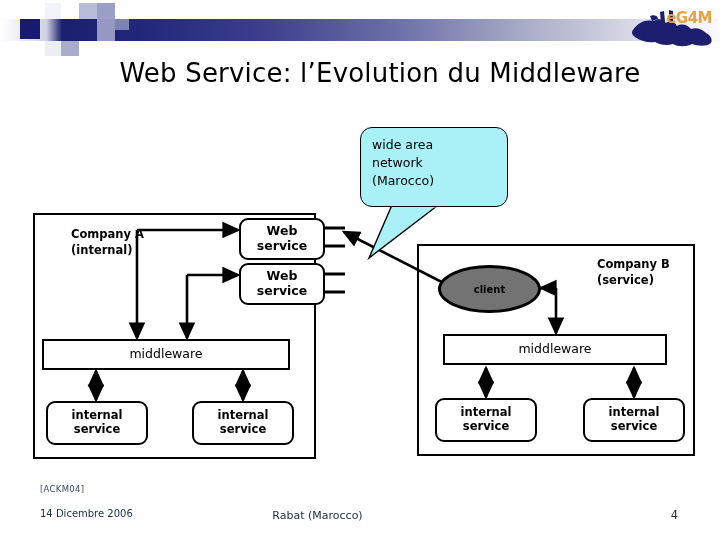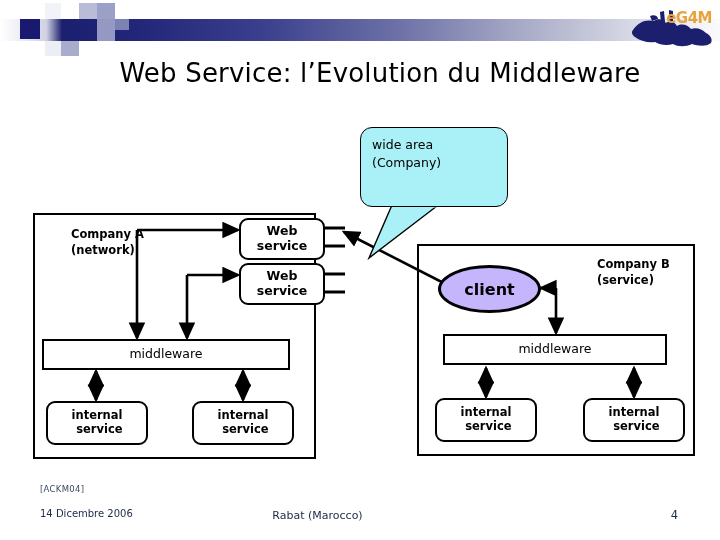"network" div { html: none -> <div>network</div> }
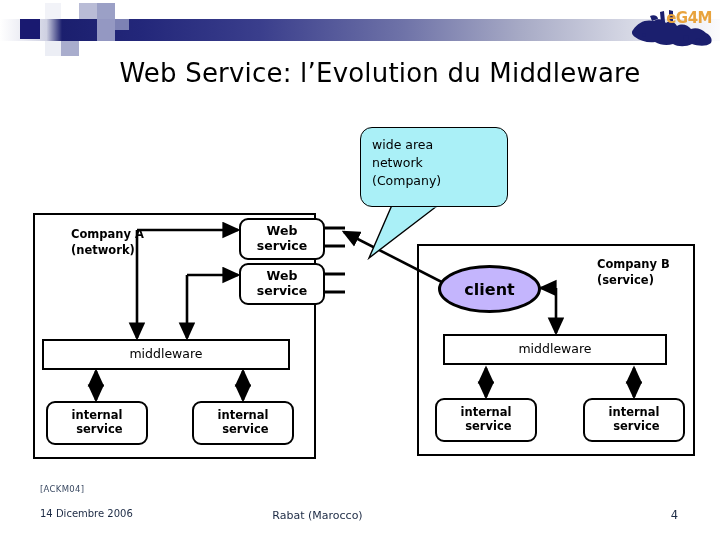"(Company)" div { text: Company -> Marocco }
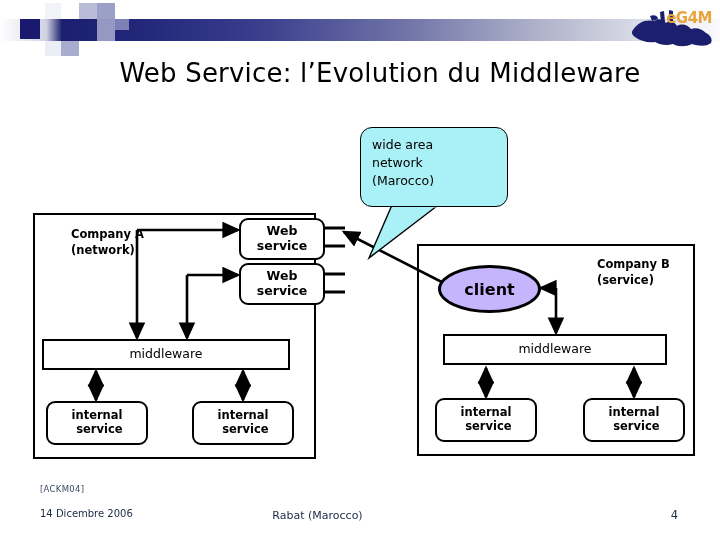"(network)" div { text: network -> internal }
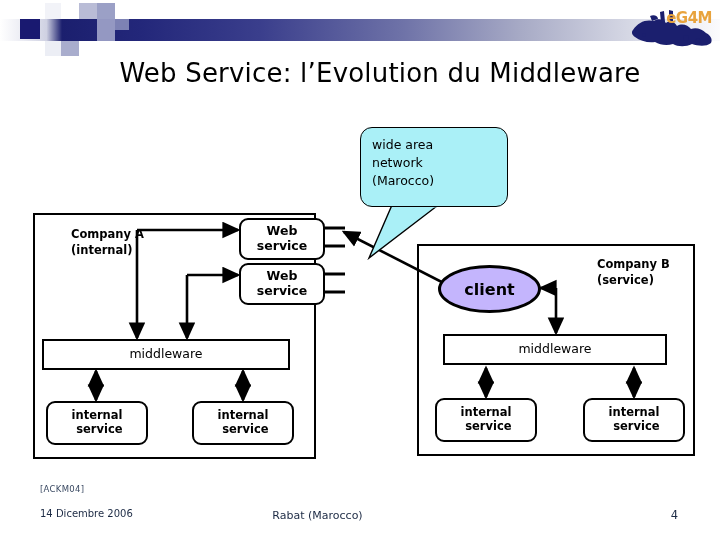"client" #client-ellipse { background: #c4b5fd -> #737373; font-size: 16px -> 10px }
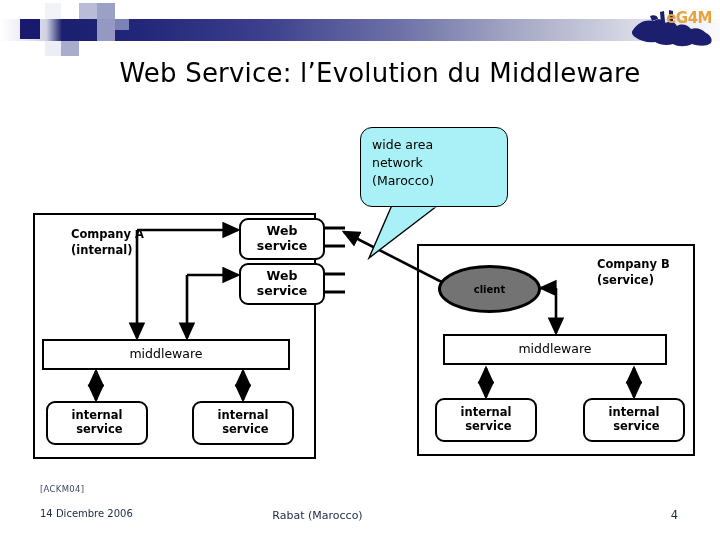"internal" .int-box { text-align: right -> none }
